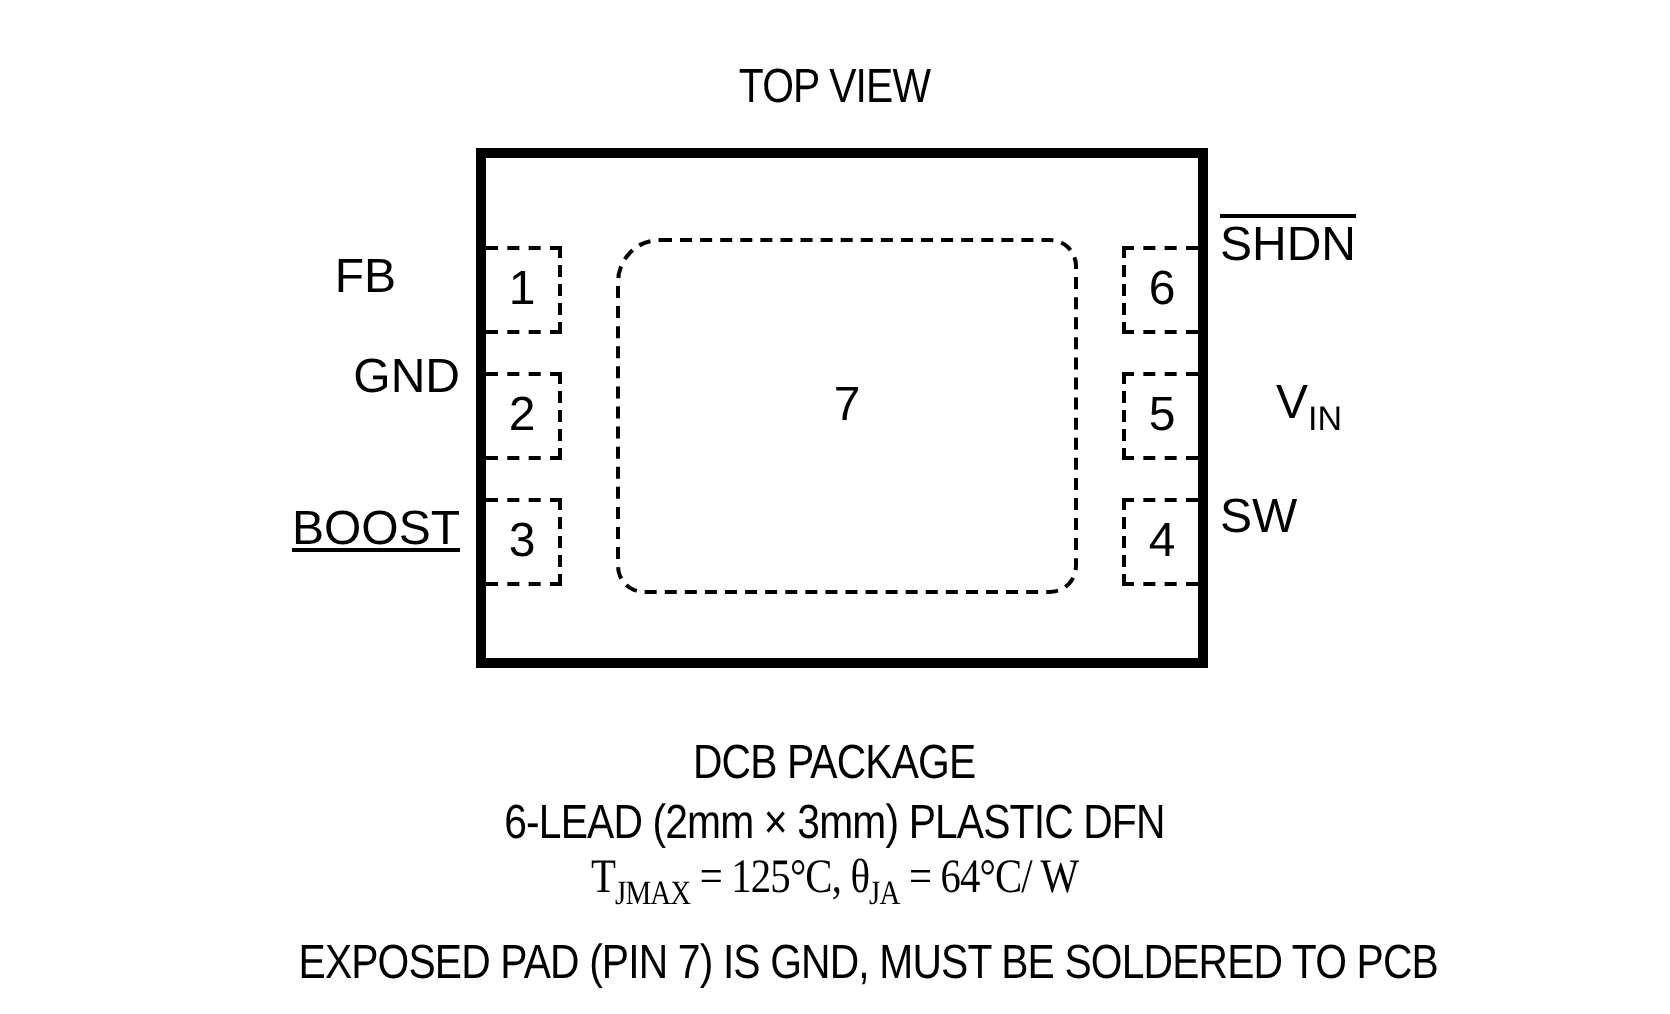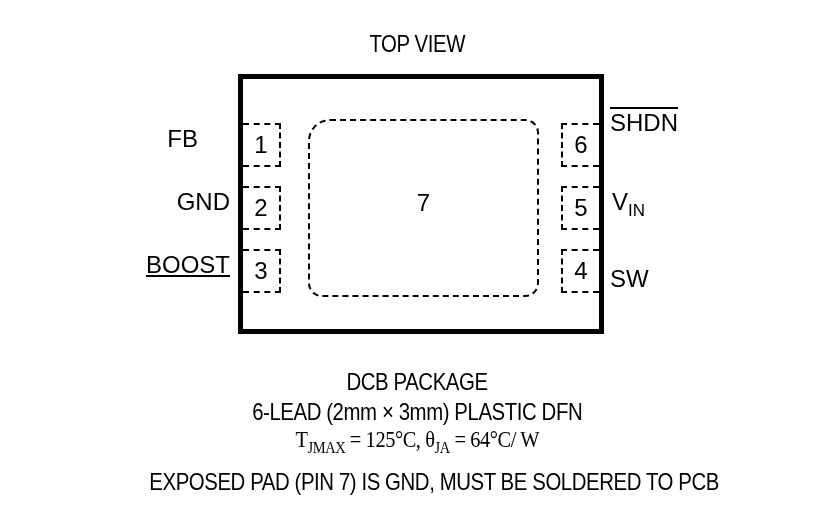"GND" div.lbl { top: 187px -> 174px }
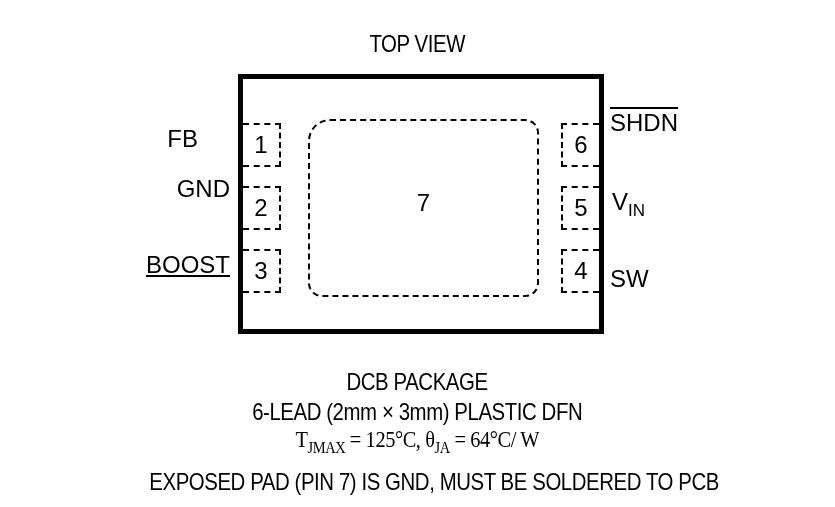"VIN" div.lbl { left: 612px -> 638px }
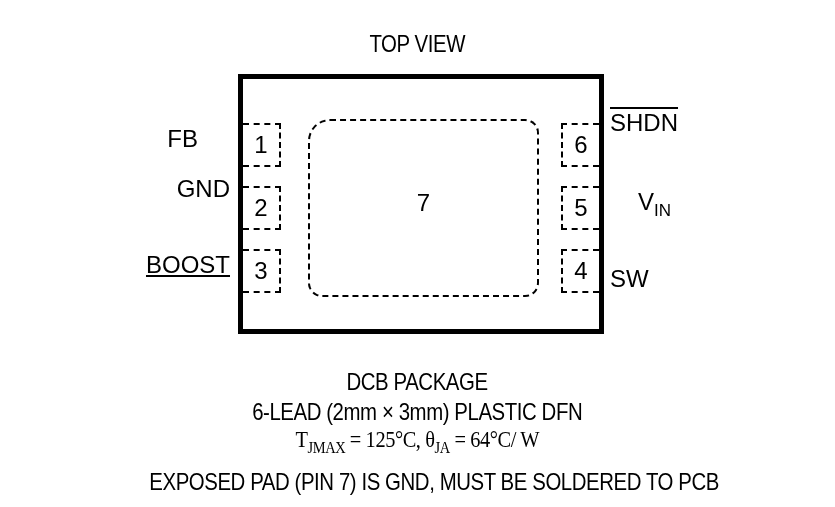"SW" div.lbl { top: 264px -> 244px }
